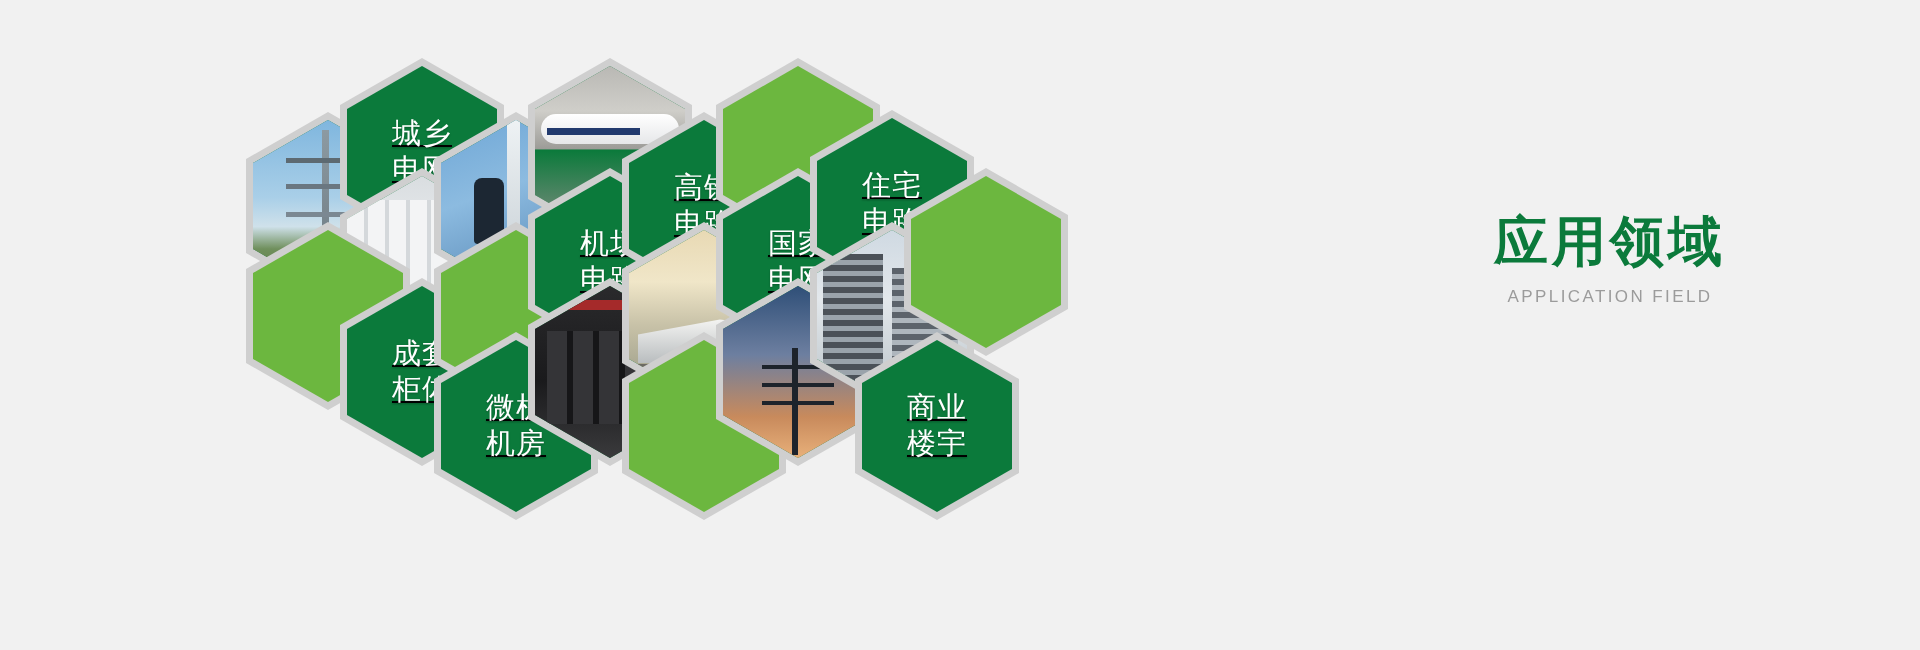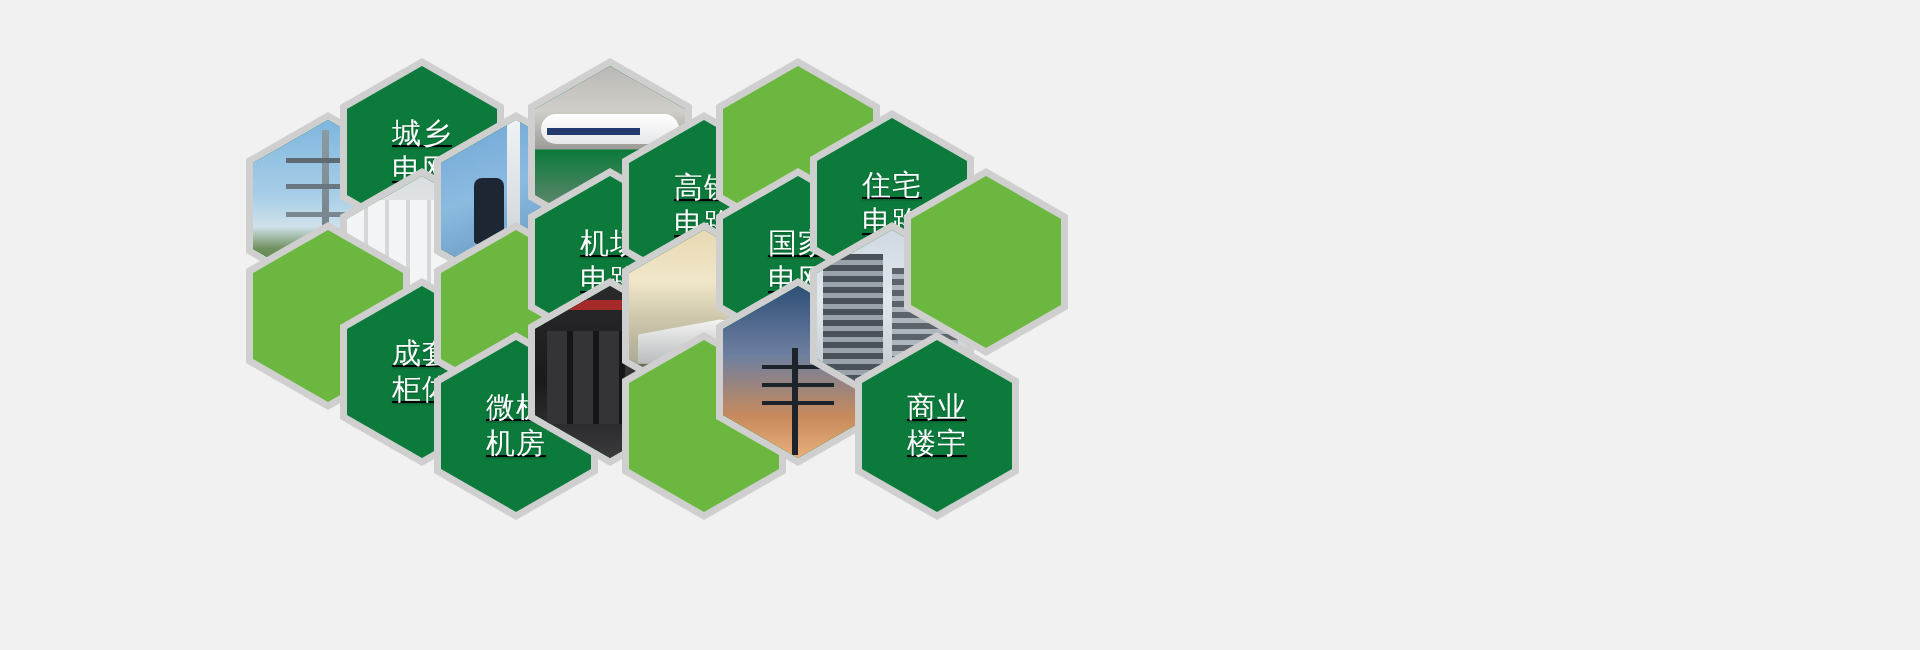"应用领域" div { html: none -> <div> <div>应用领域</div> <div>APPLICATION FIELD</div> </div> }
